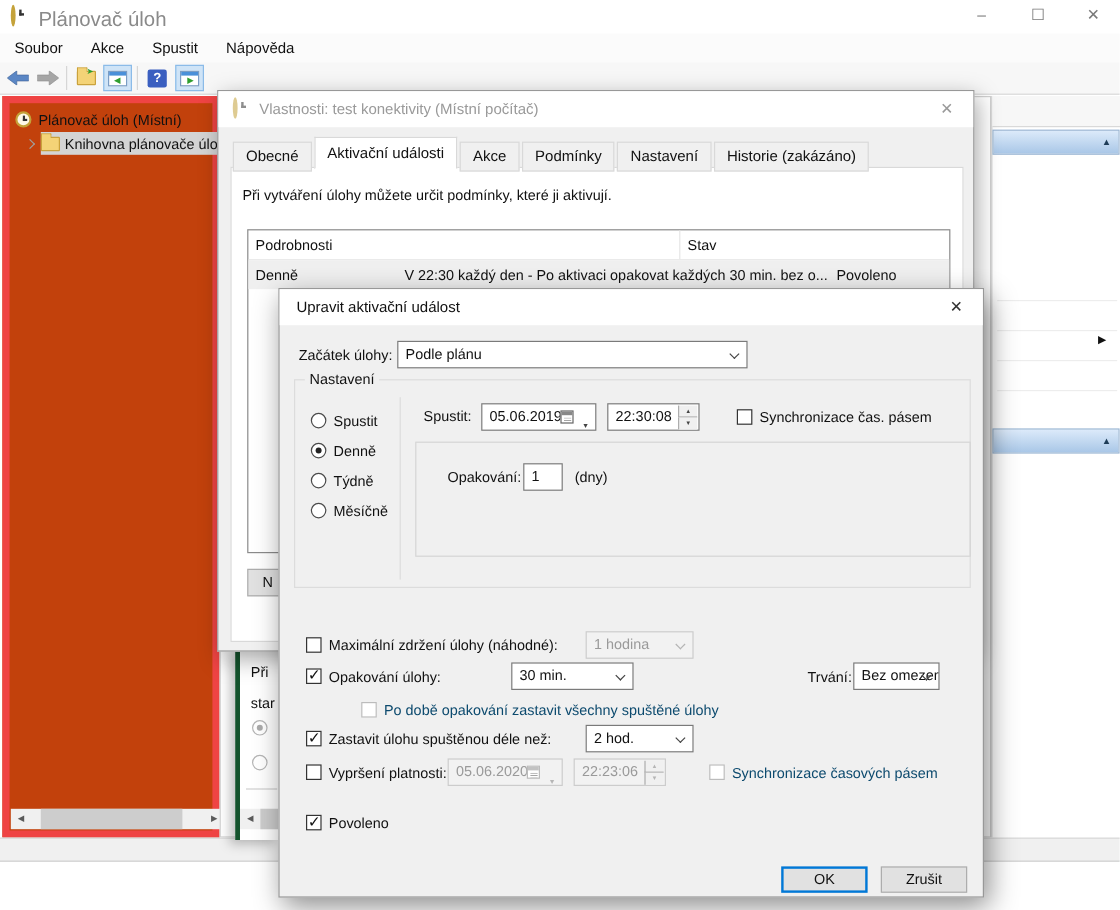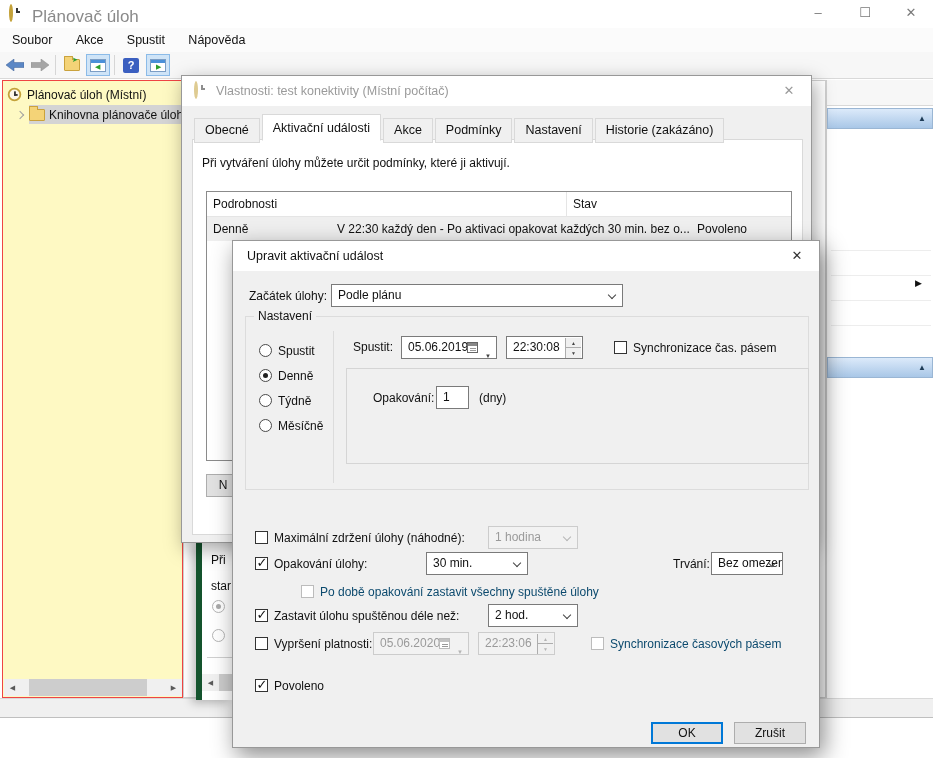"Plánovač úloh (Místní)" #tree-panel { background: #fef9c3 -> #c2410c; border: 1px solid #ef4444 -> 6px solid #ef4444 }
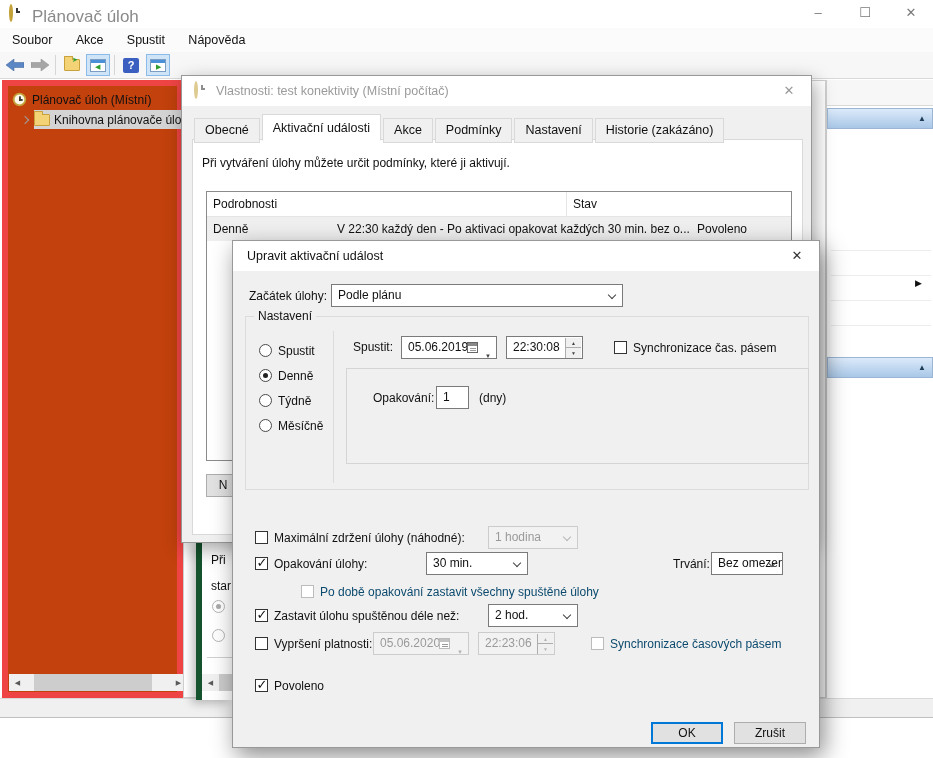"Při" div.abs { border-left: 6px solid #14532d -> 4px solid #14532d }
